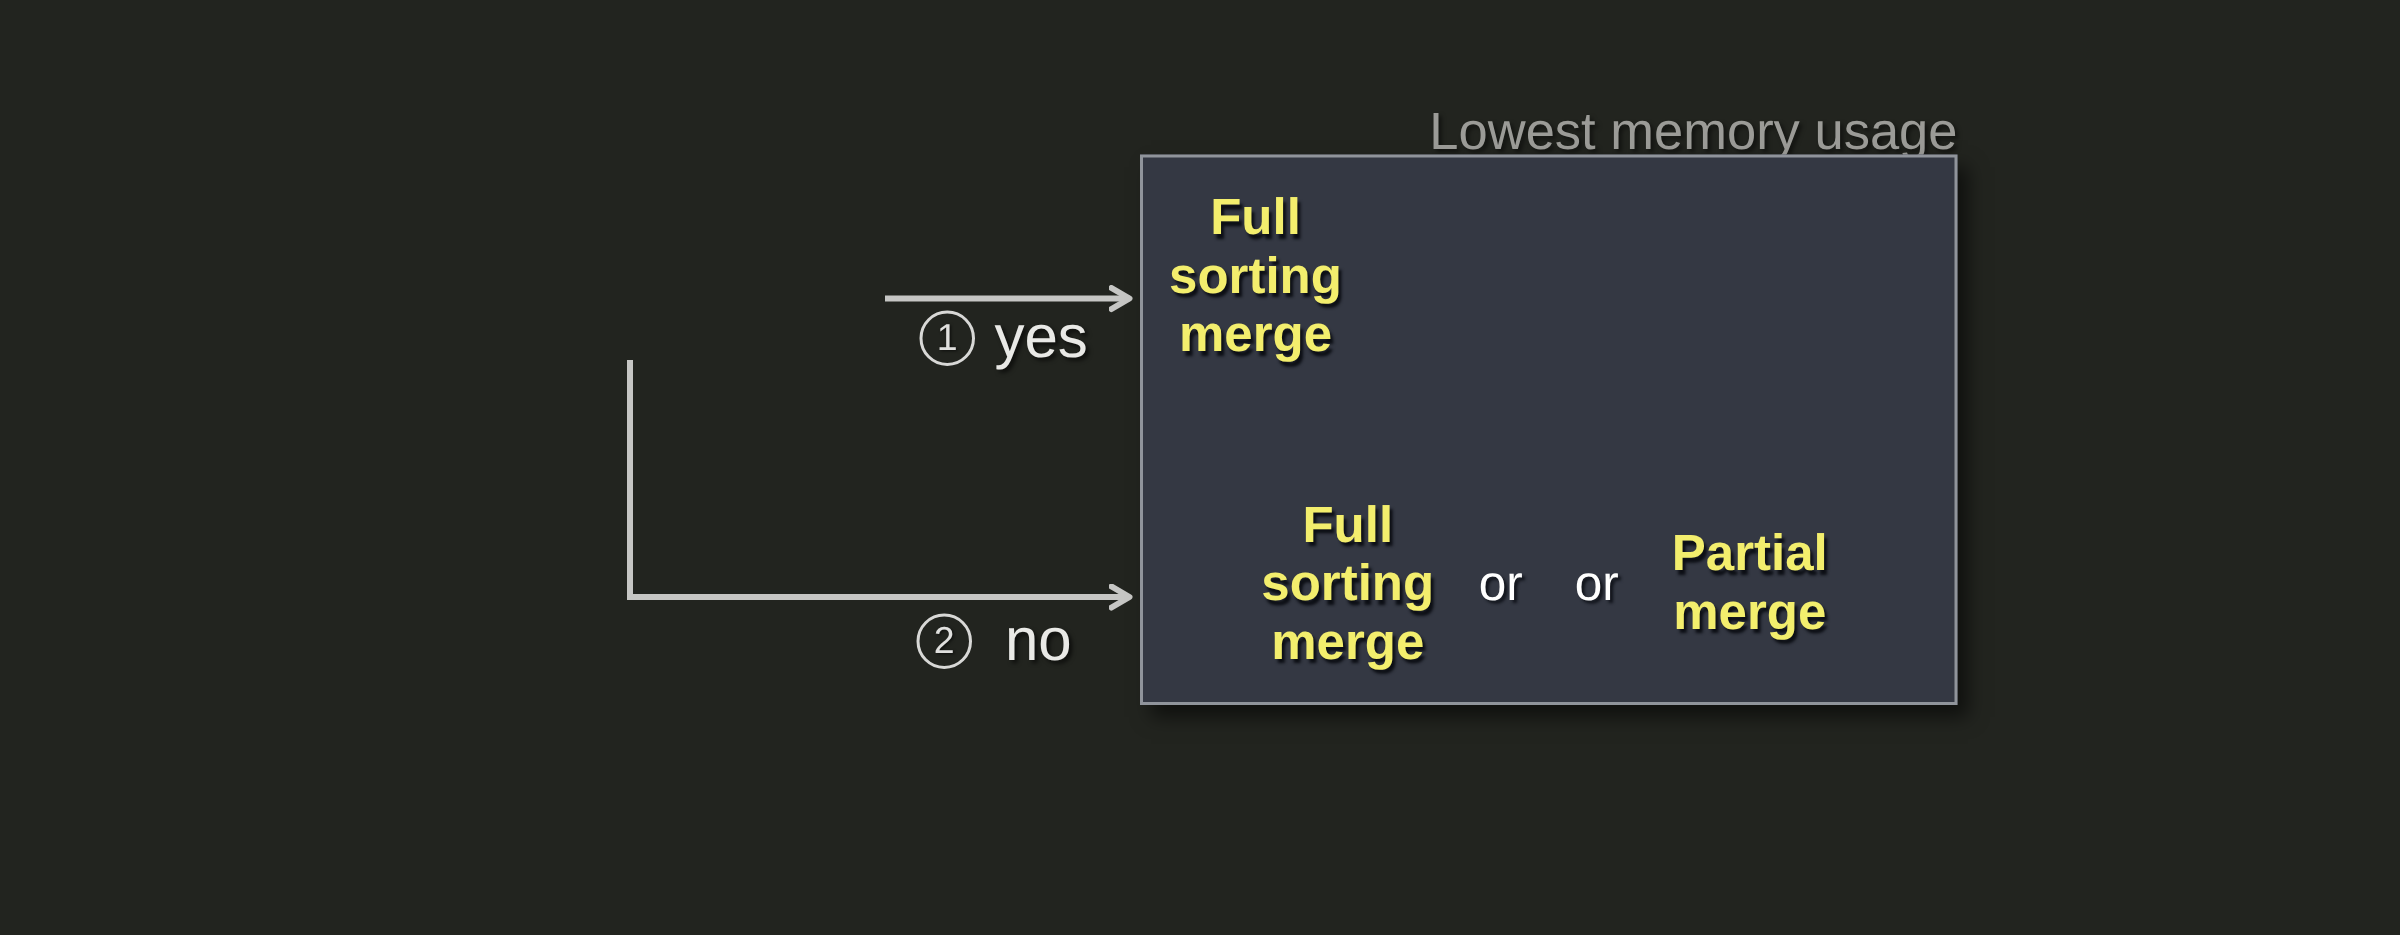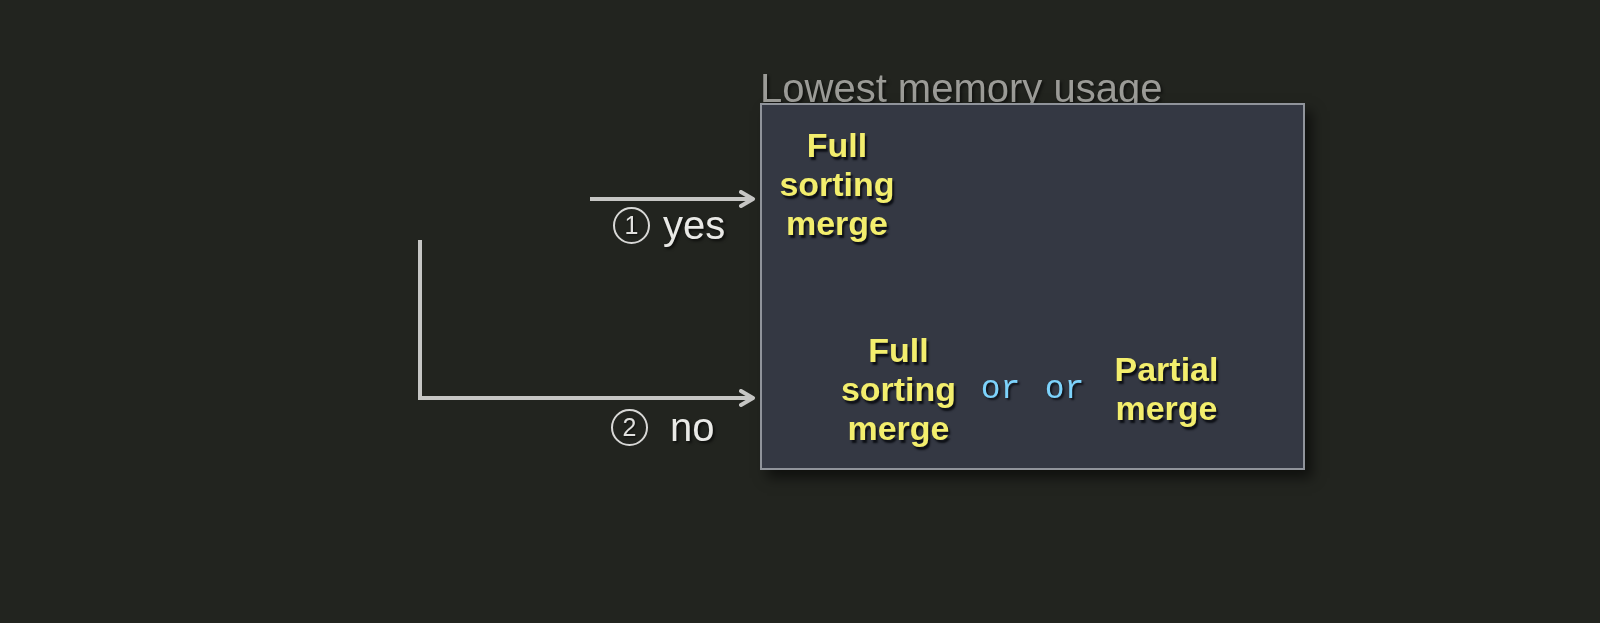"Lowest memory usage" .caption { font-size: 40px -> 35px; text-align: left -> right }
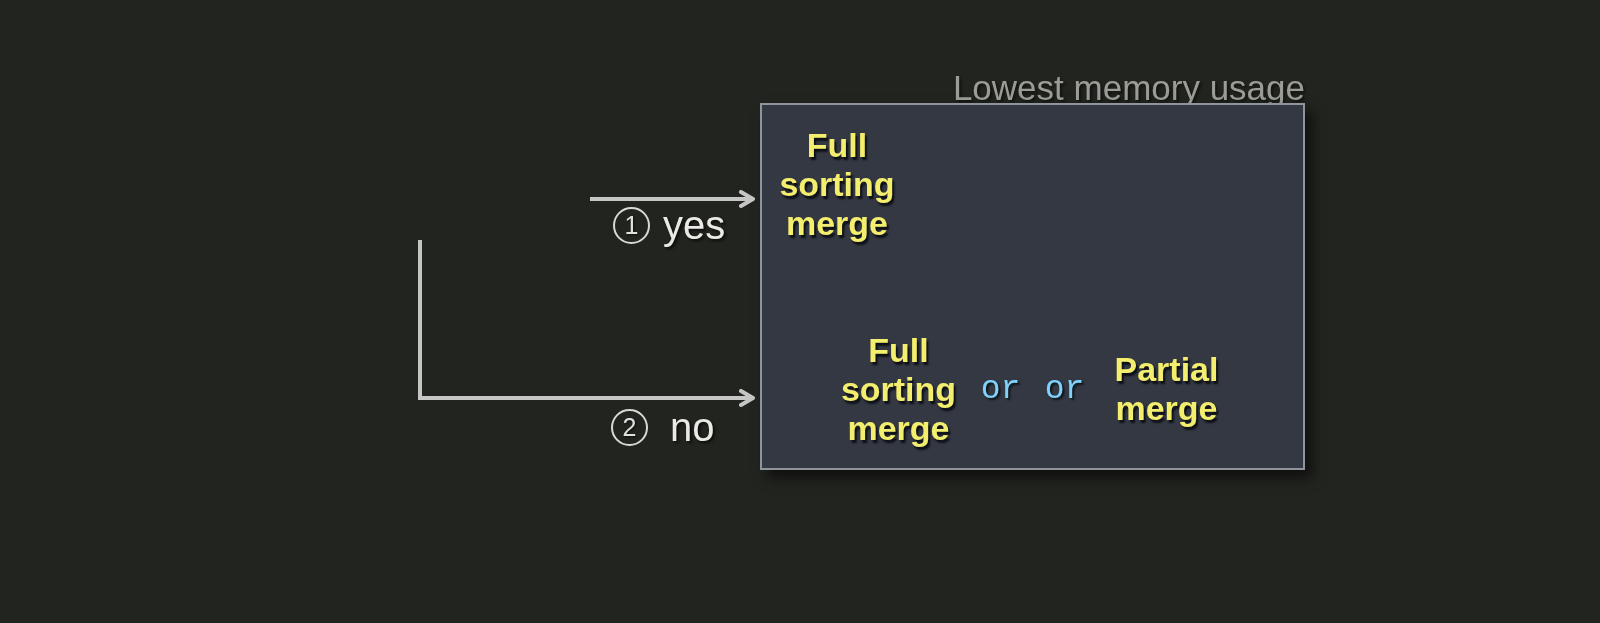"or" .or { color: #7dd3fc -> #ffffff; font-family: Liberation Mono, monospace -> none }
